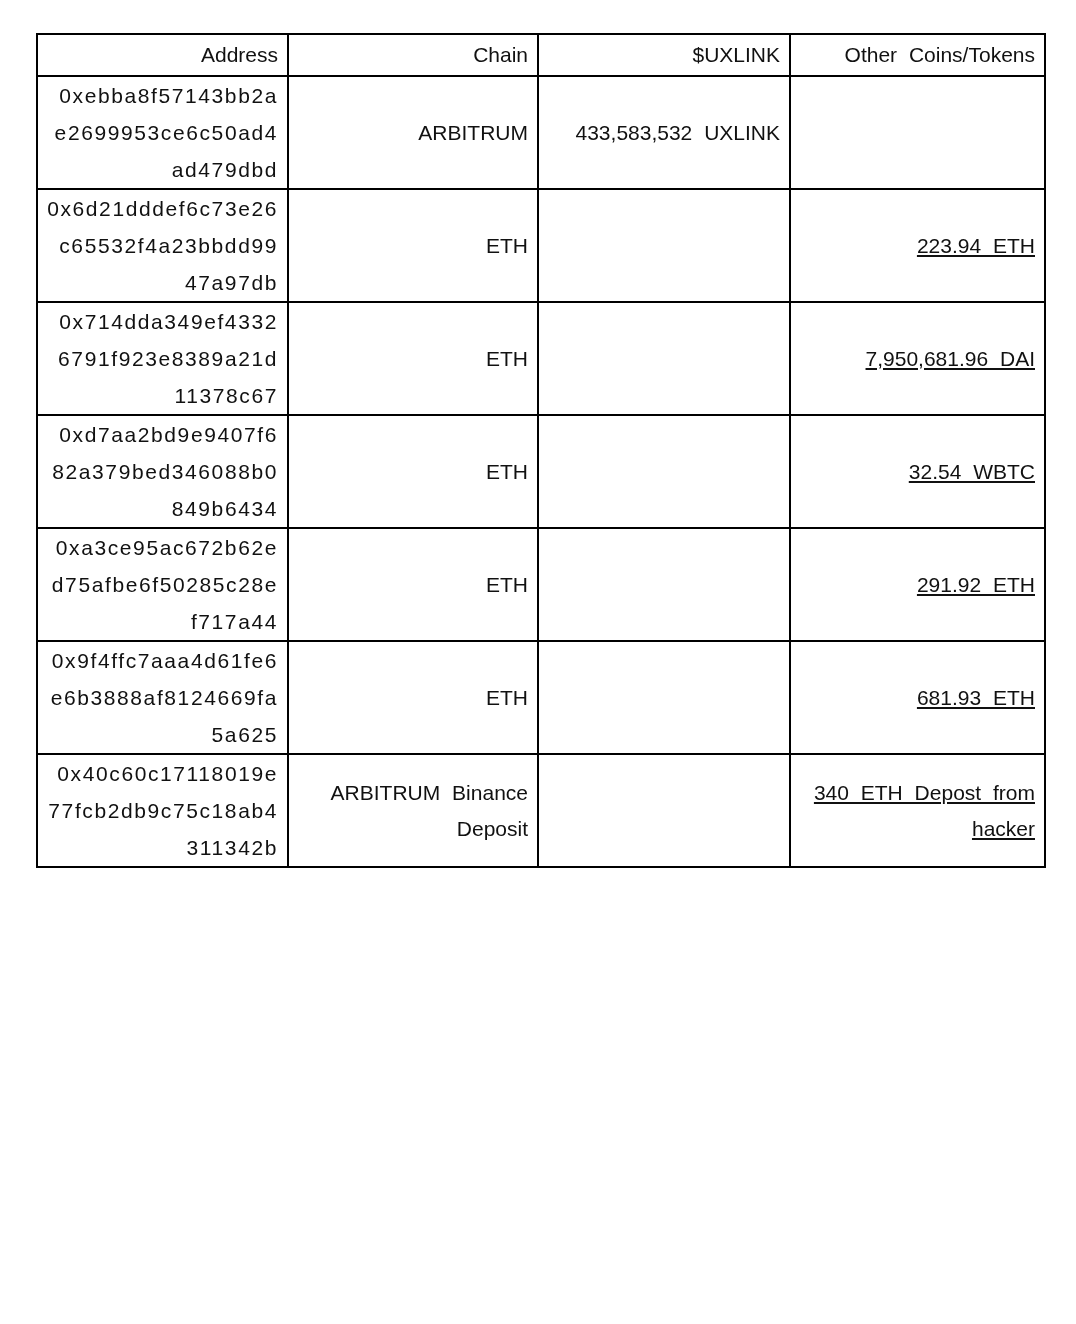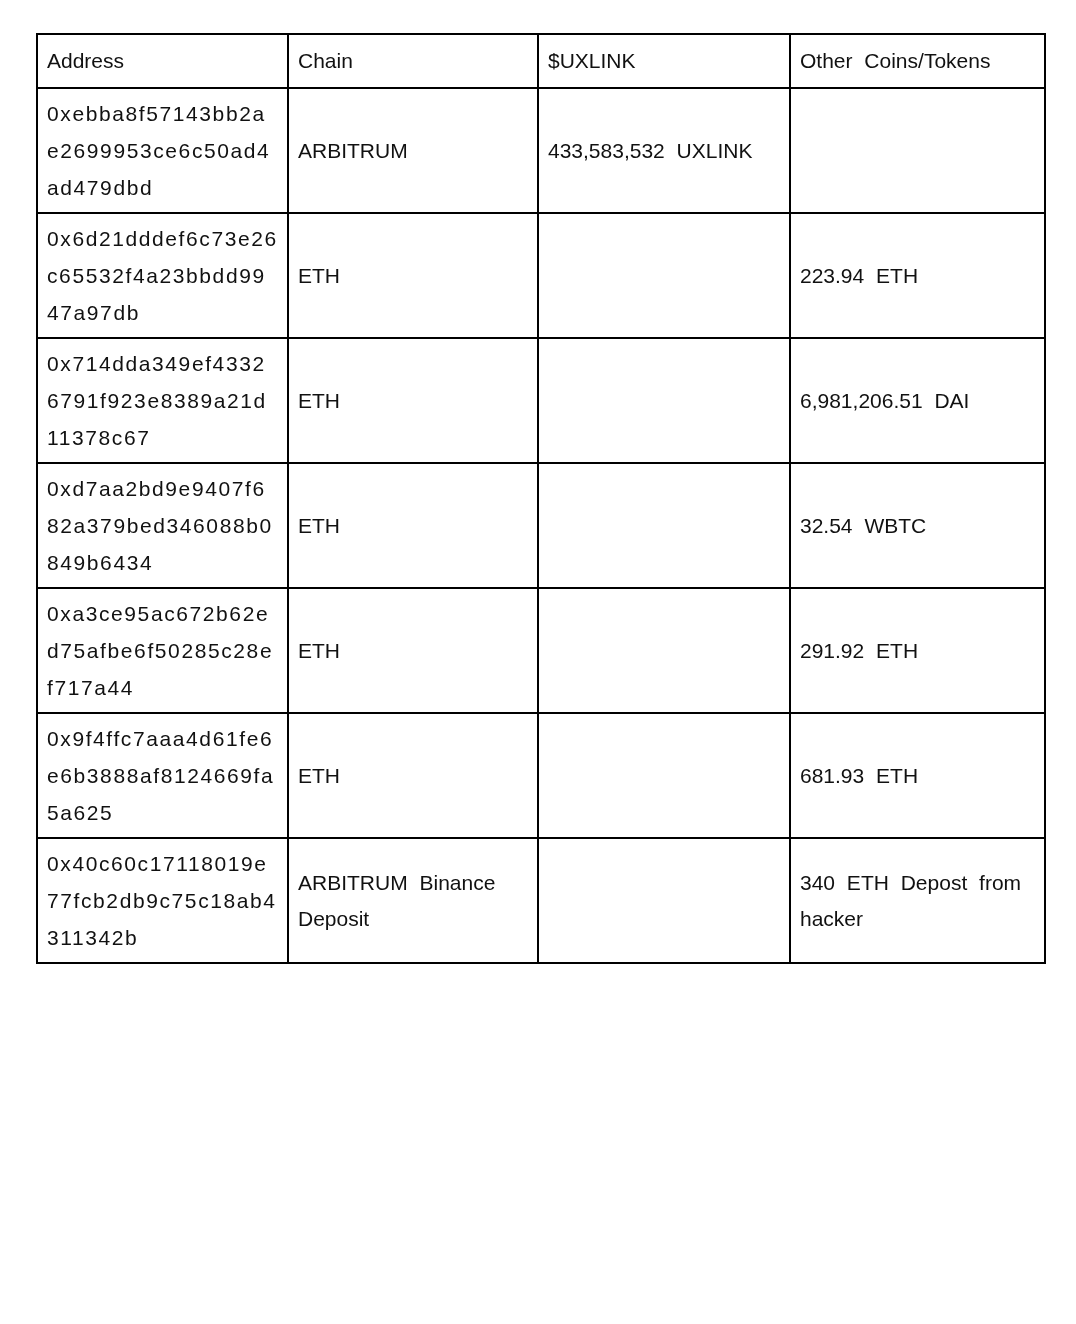"Address" th, td { padding: 6px 9px -> 0 9px; text-align: left -> right }
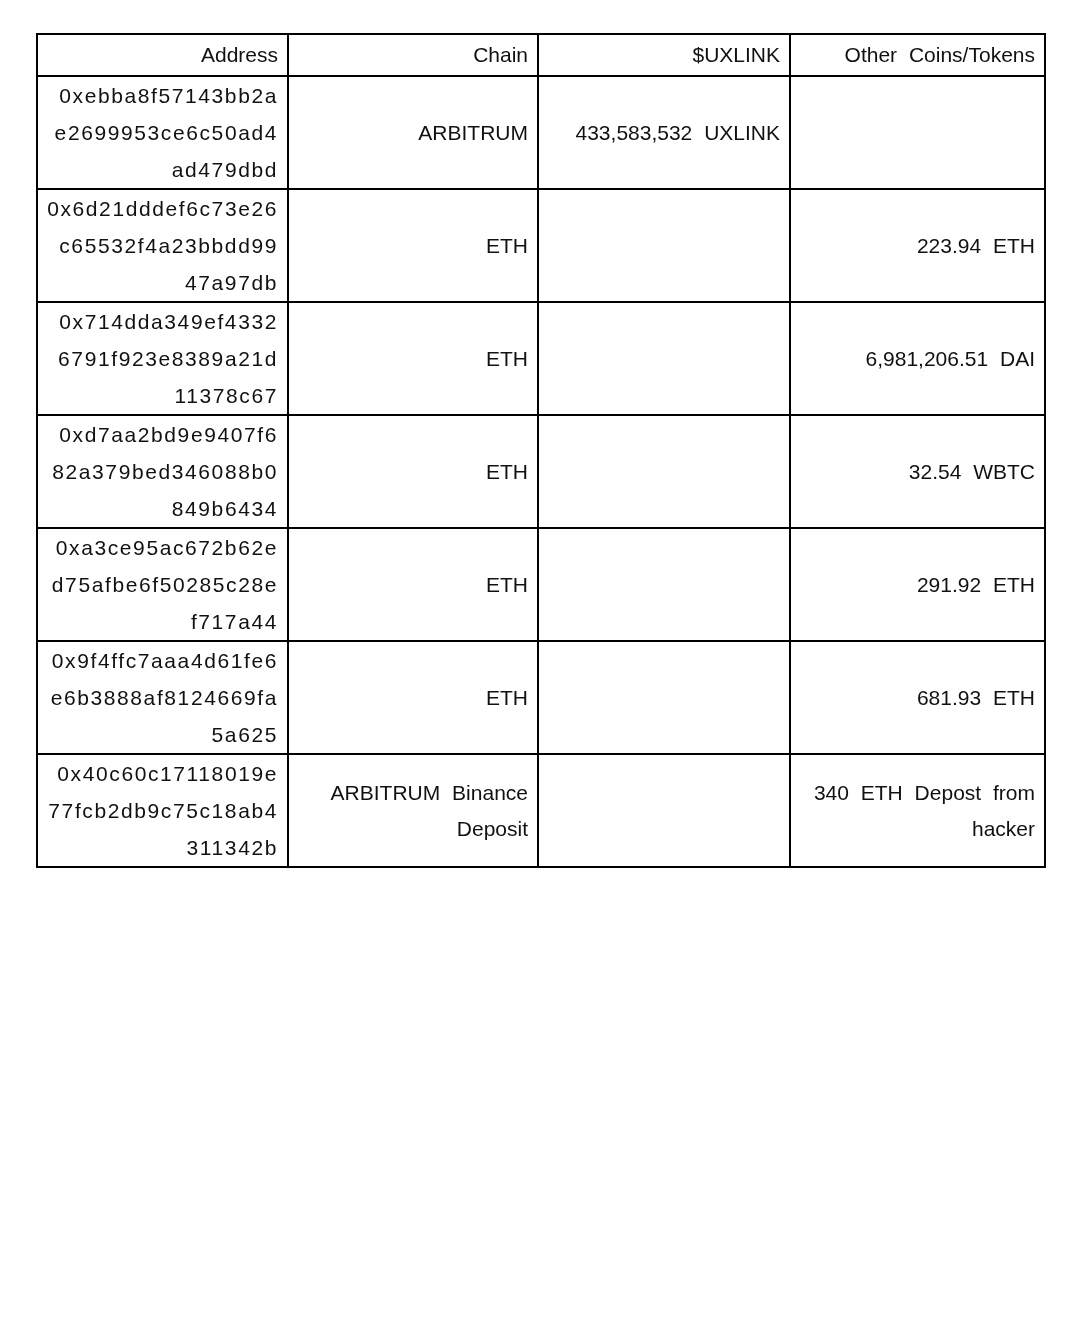"223.94 ETH" td.other { text-decoration: none -> underline }
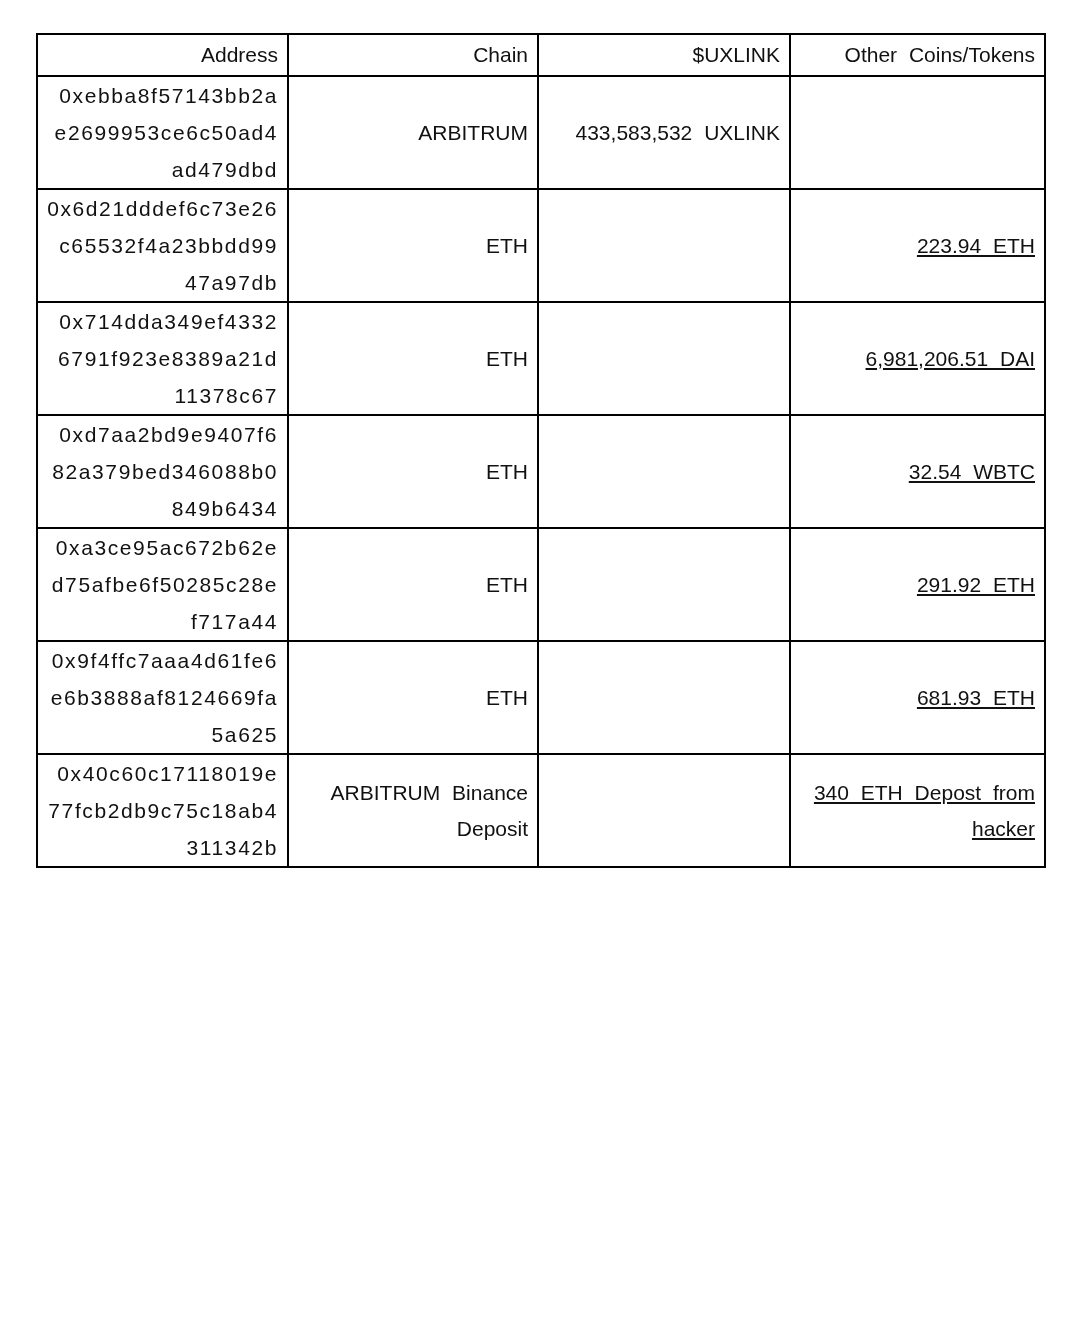"6,981,206.51 DAI" td.other { text: 6,981,206.51 -> 7,950,681.96 }
